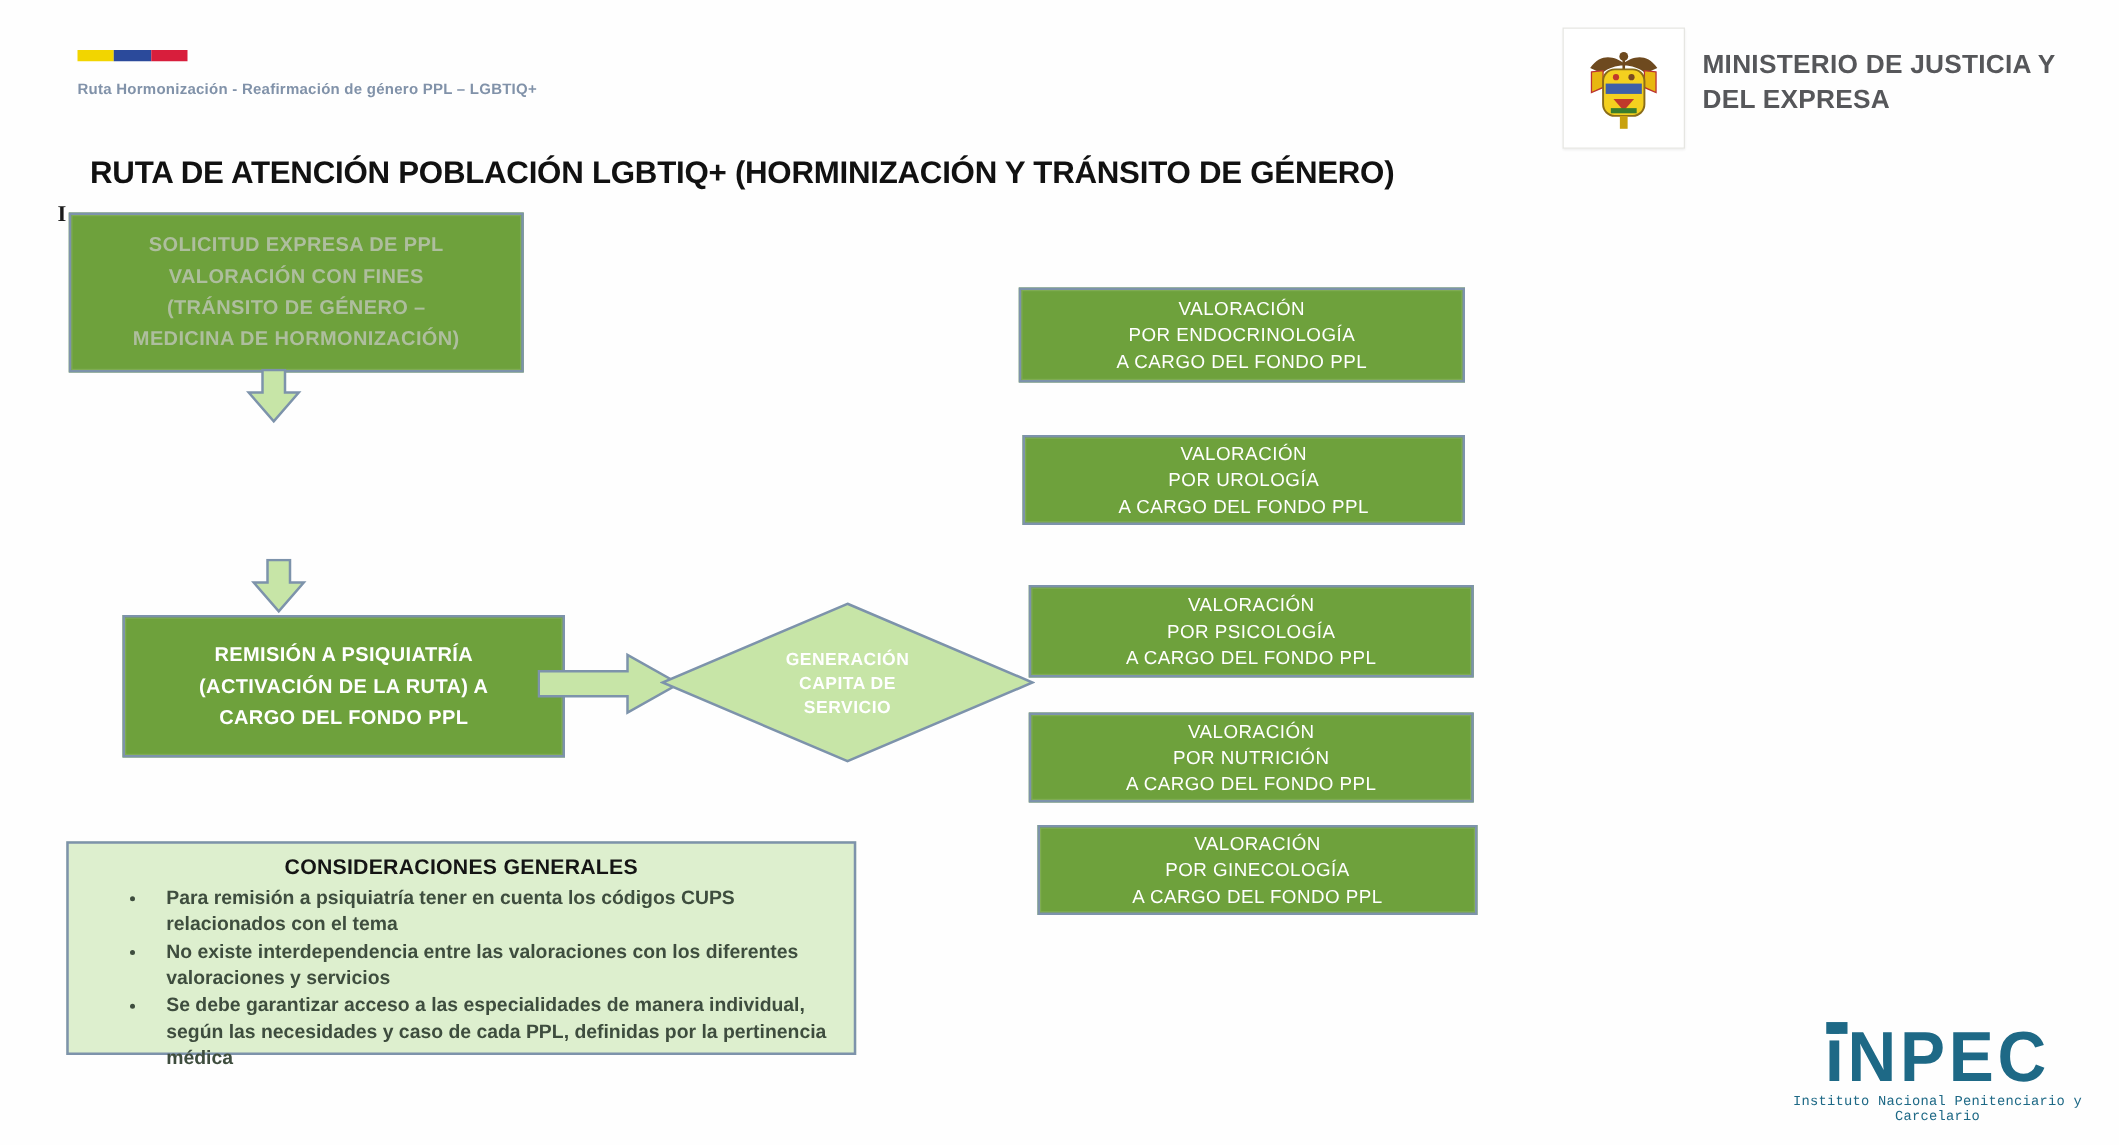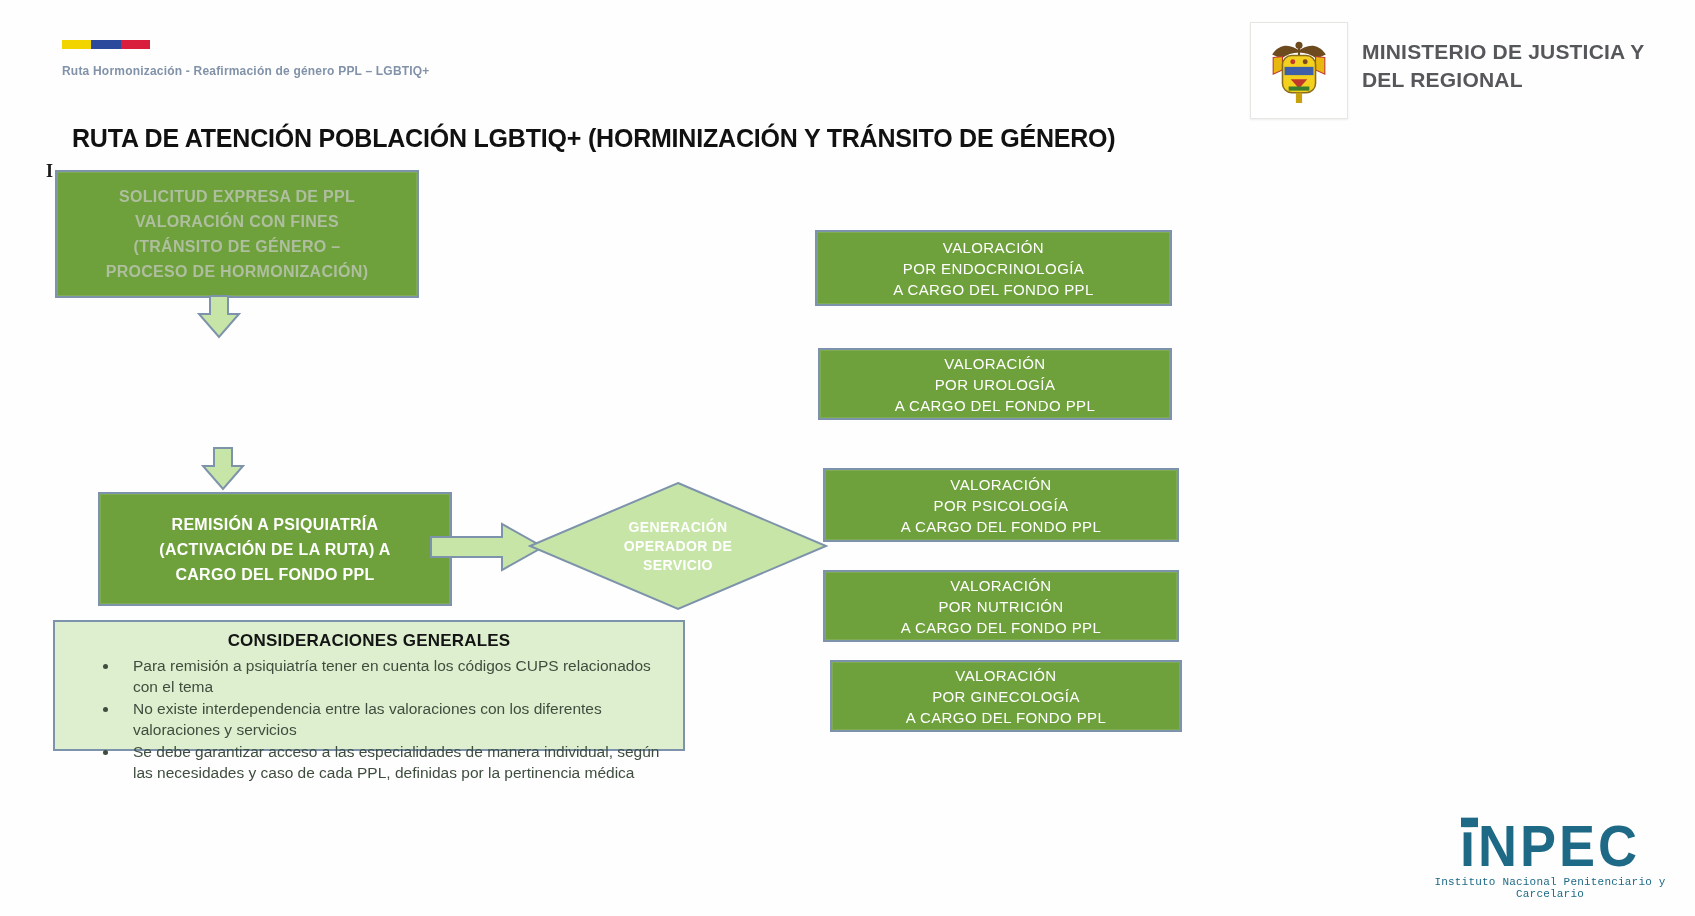"MINISTERIO DE JUSTICIA Y" div.abs { text: REGIONAL -> EXPRESA }
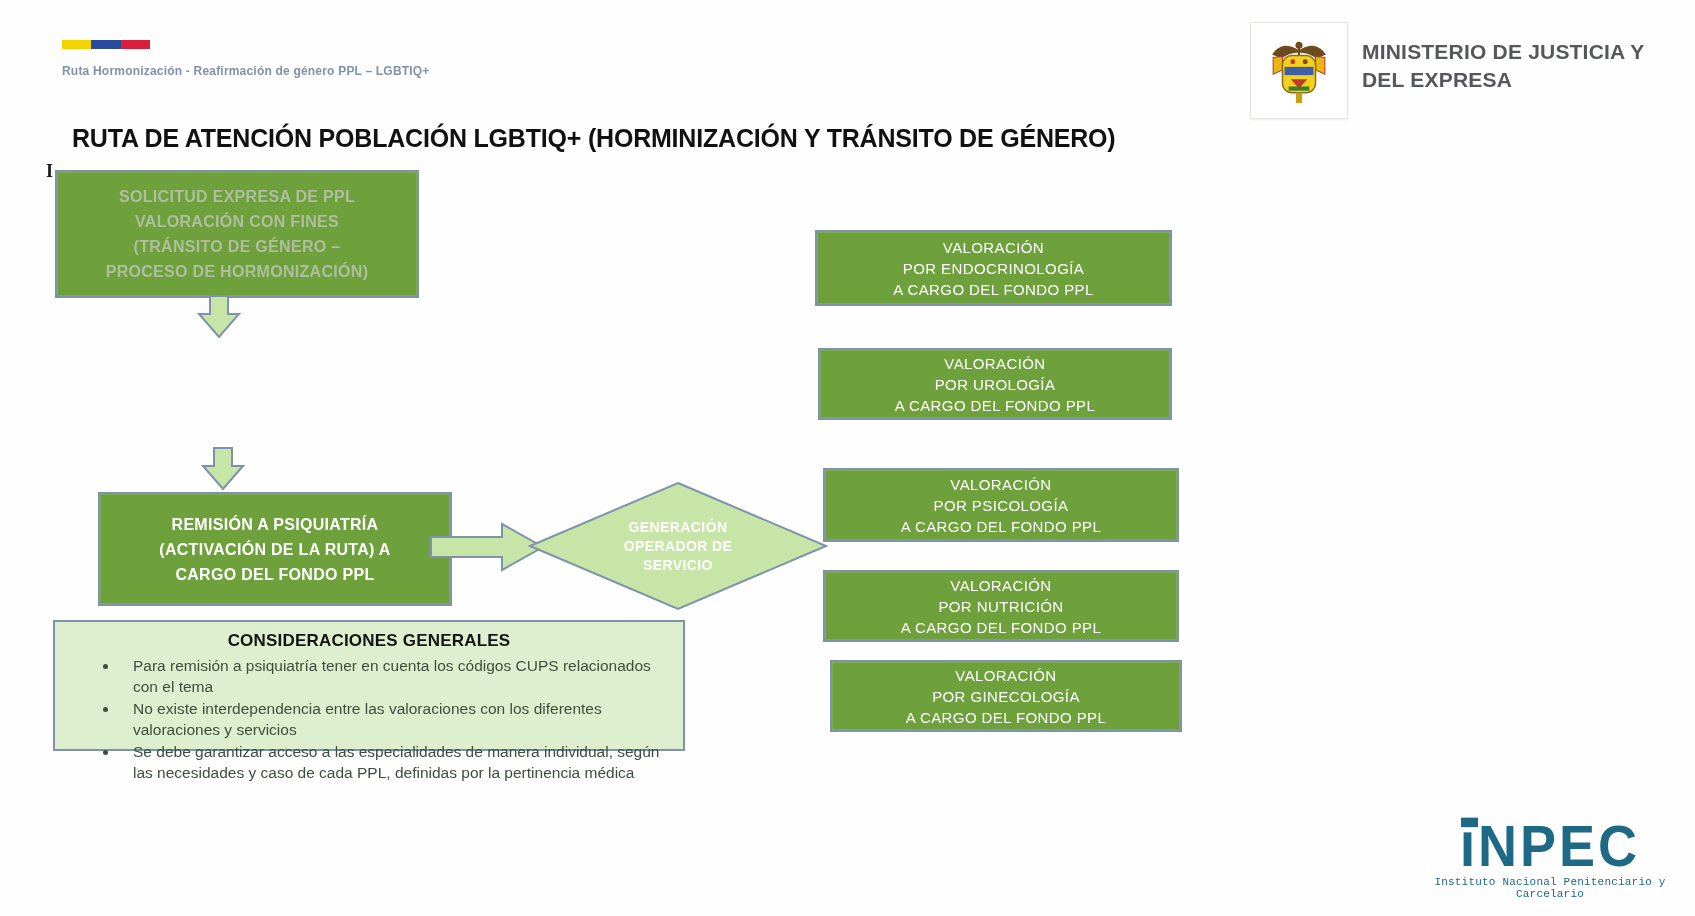"SOLICITUD EXPRESA DE PPL" div.txt { text: PROCESO -> MEDICINA }
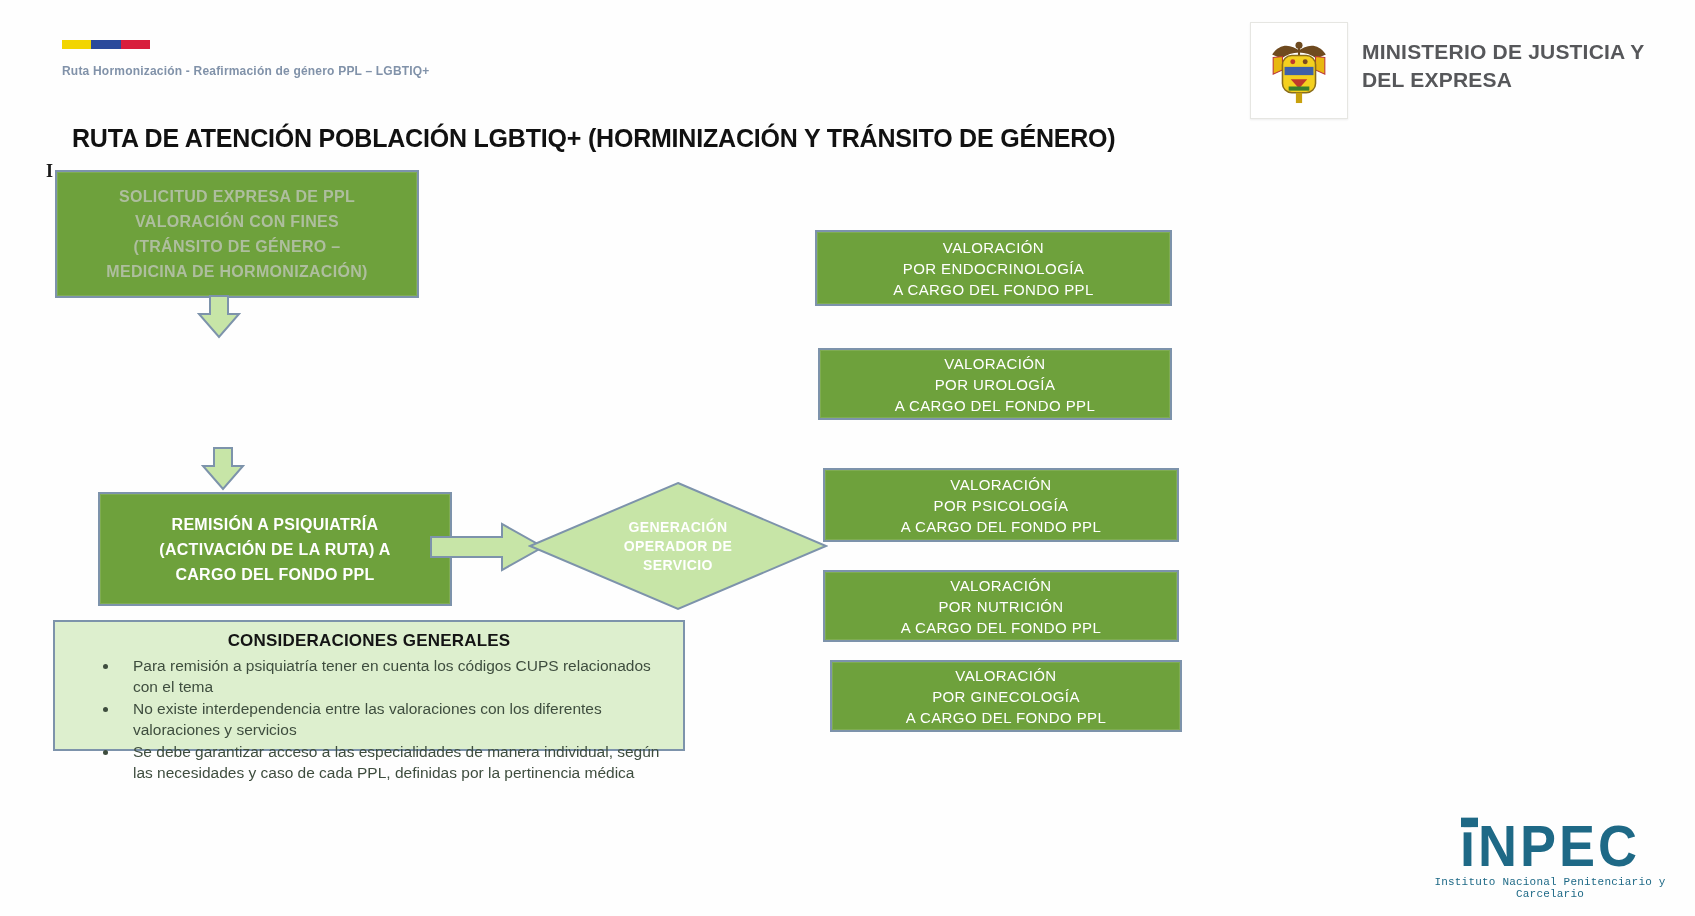"GENERACIÓN" div.lbl { text: OPERADOR -> CAPITA }
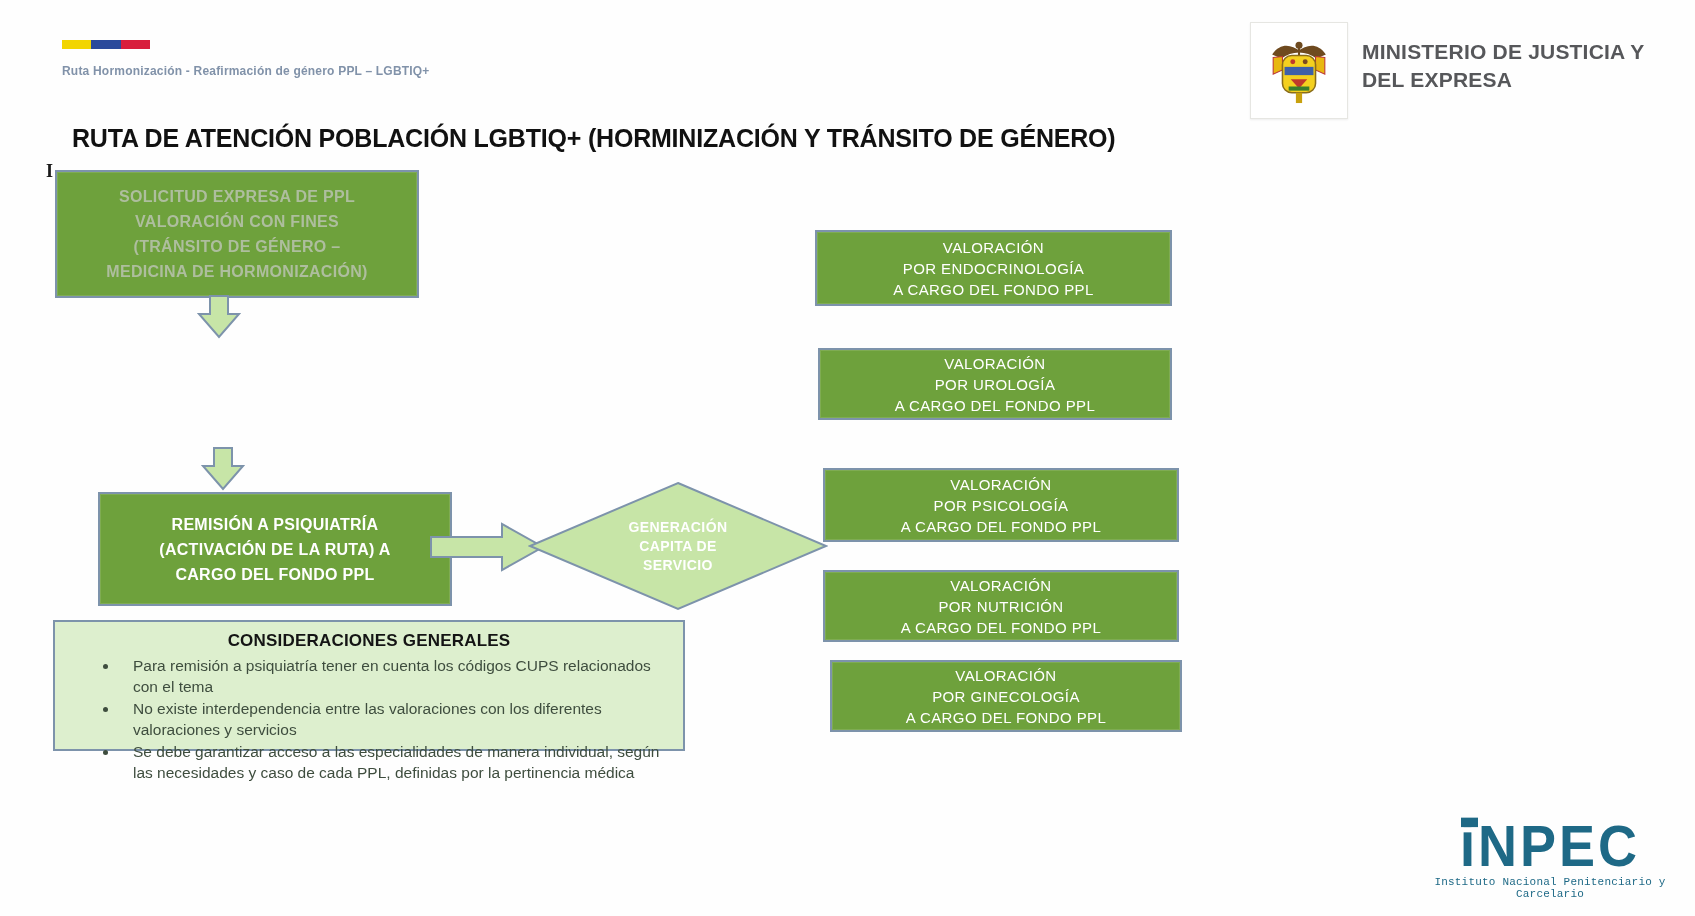"CONSIDERACIONES GENERALES" .considerations { height: 131px -> 171px; top: 620px -> 673px }
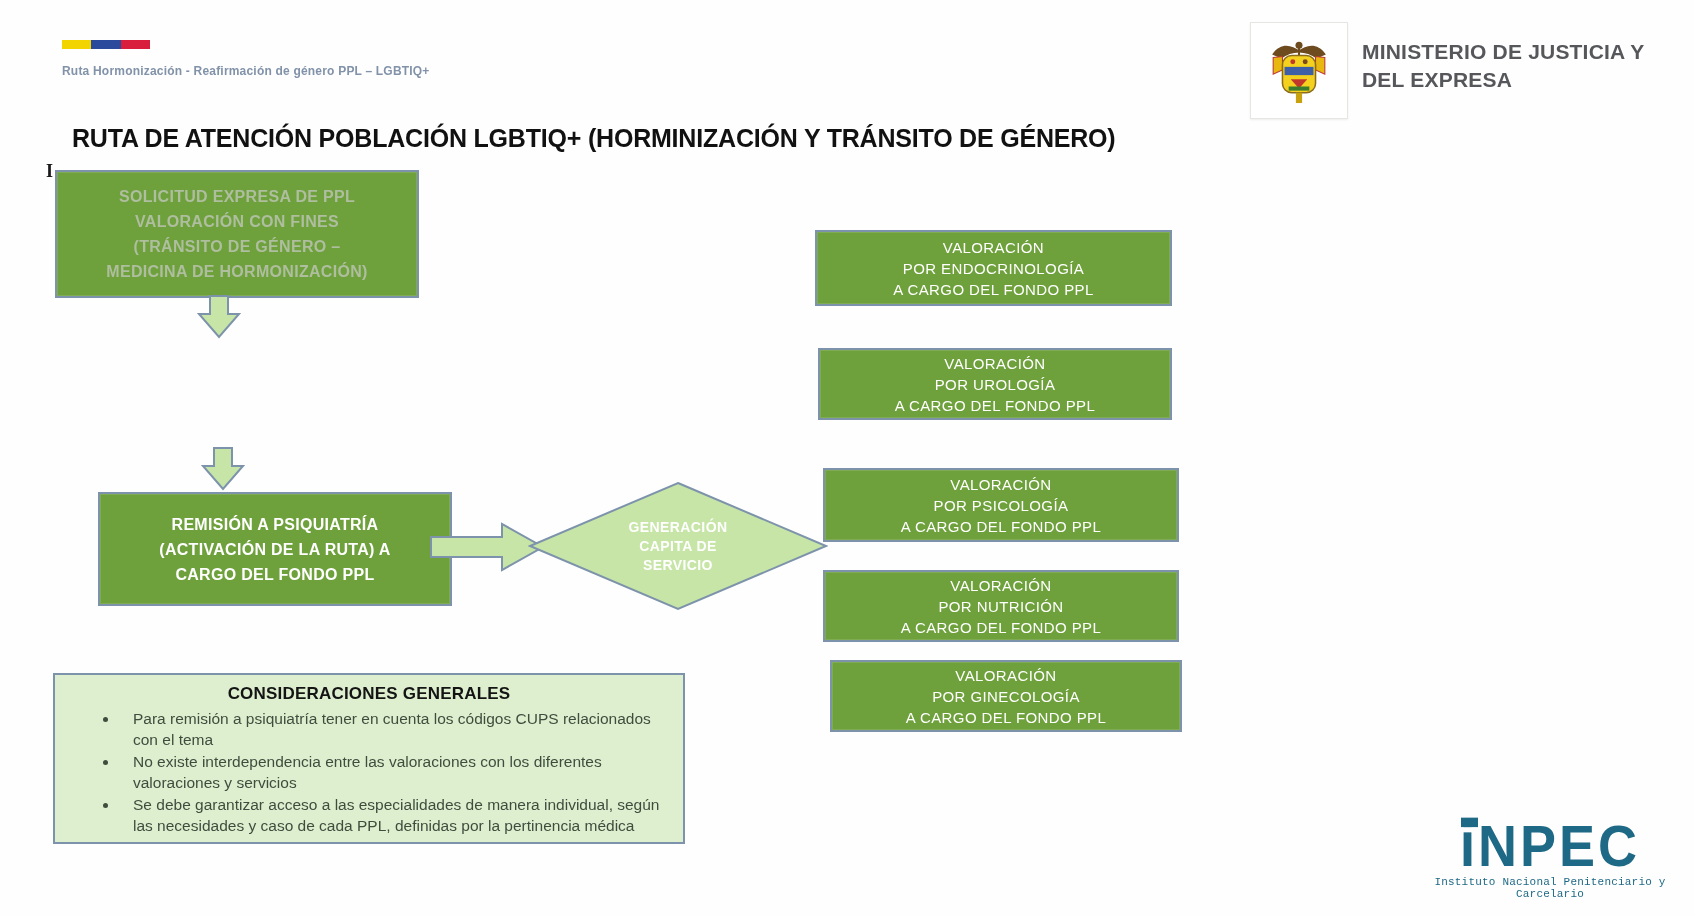"Para remisión a psiquiatría tener" .considerations li { font-weight: normal -> bold }
